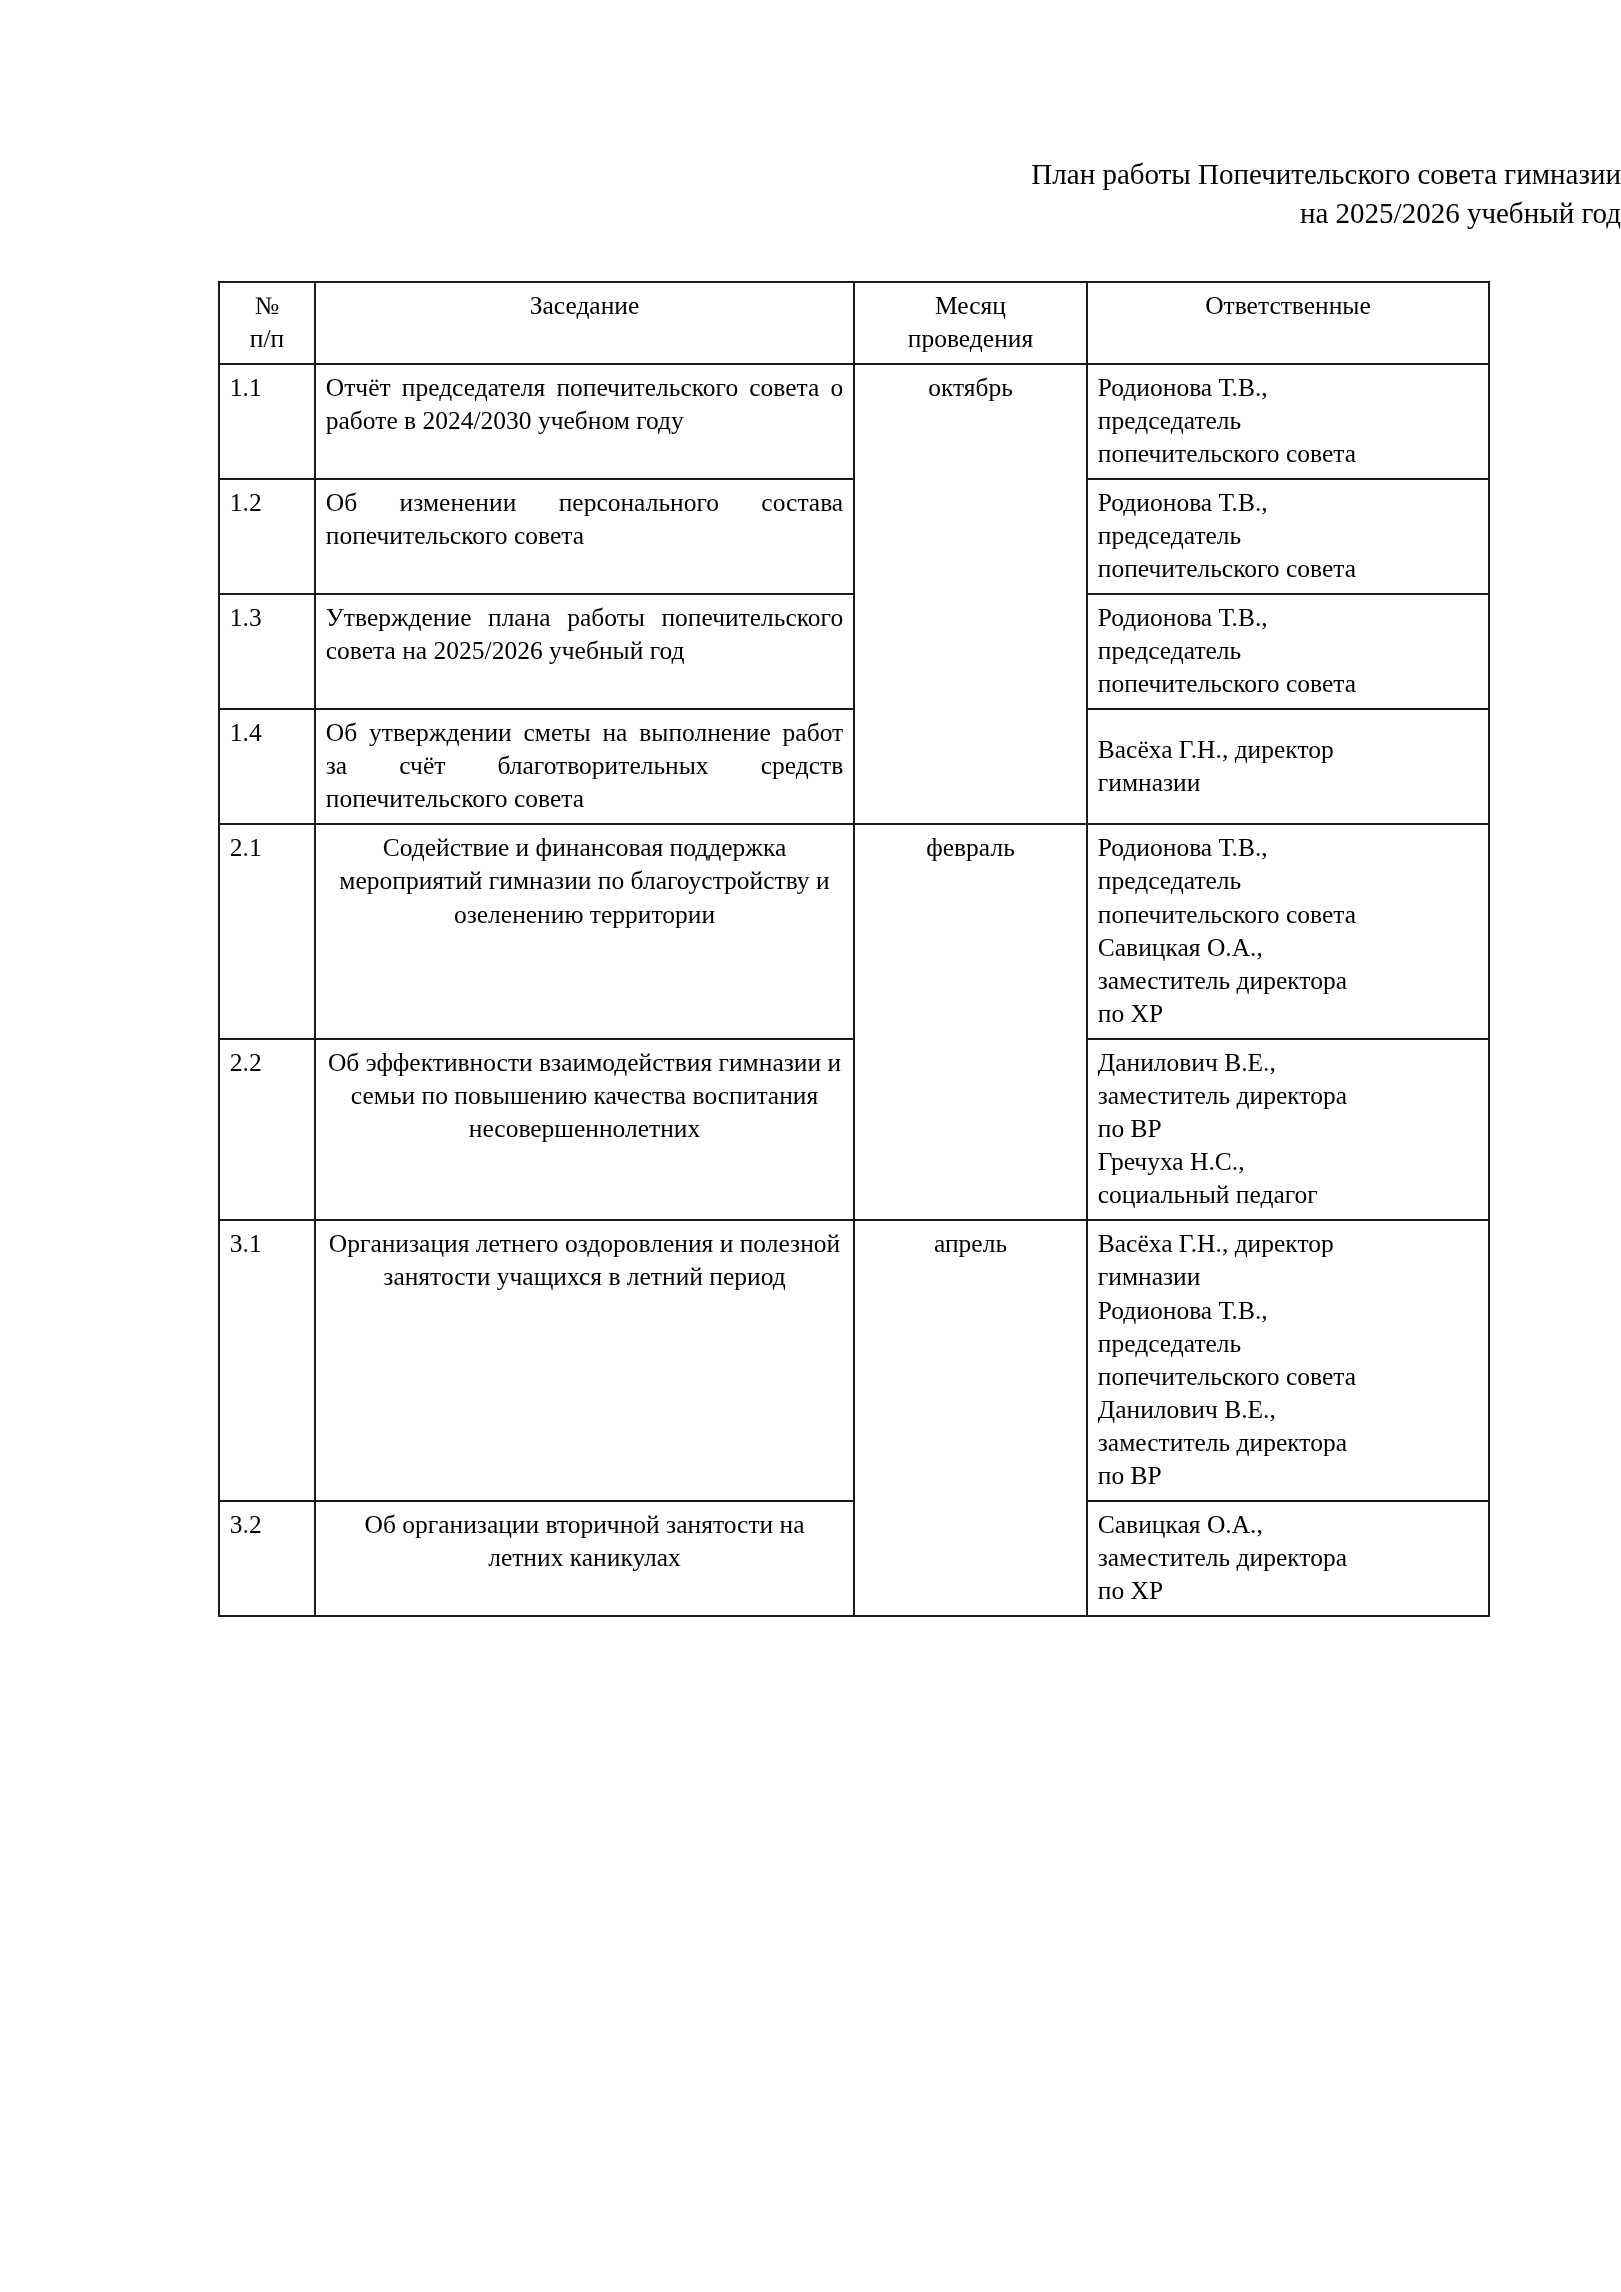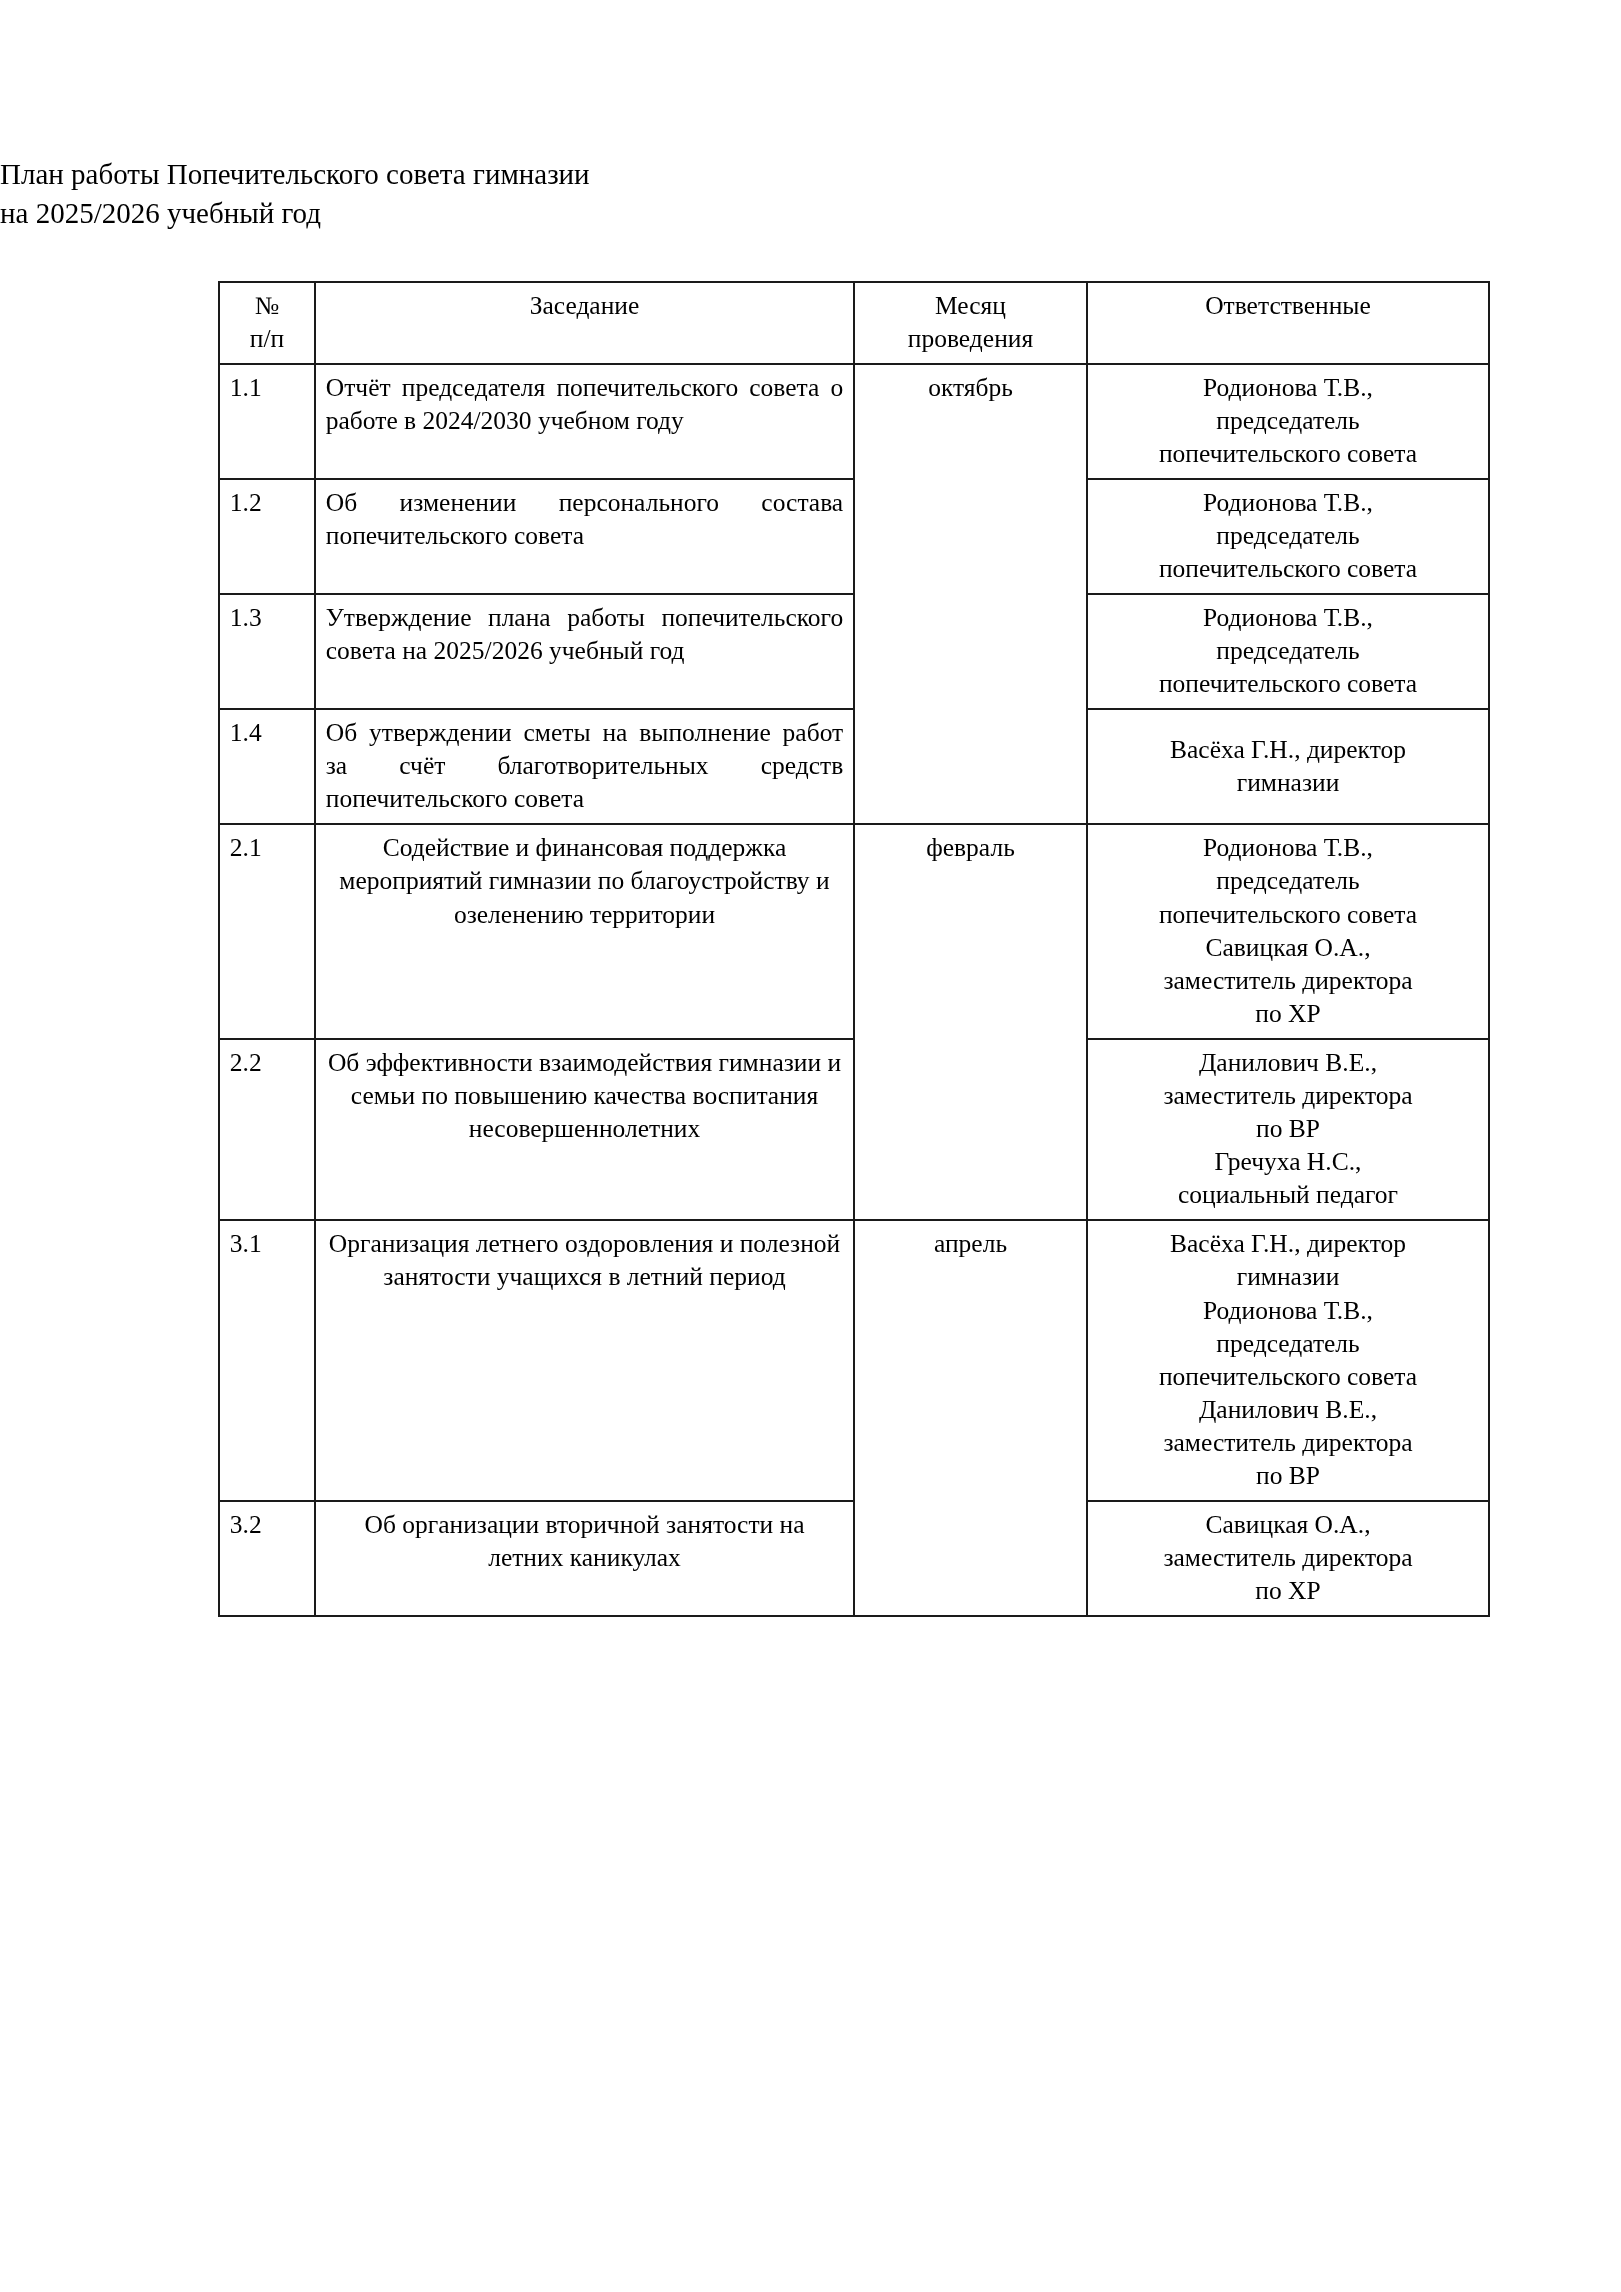"План работы Попечительского совета" .doc-title { text-align: left -> right }
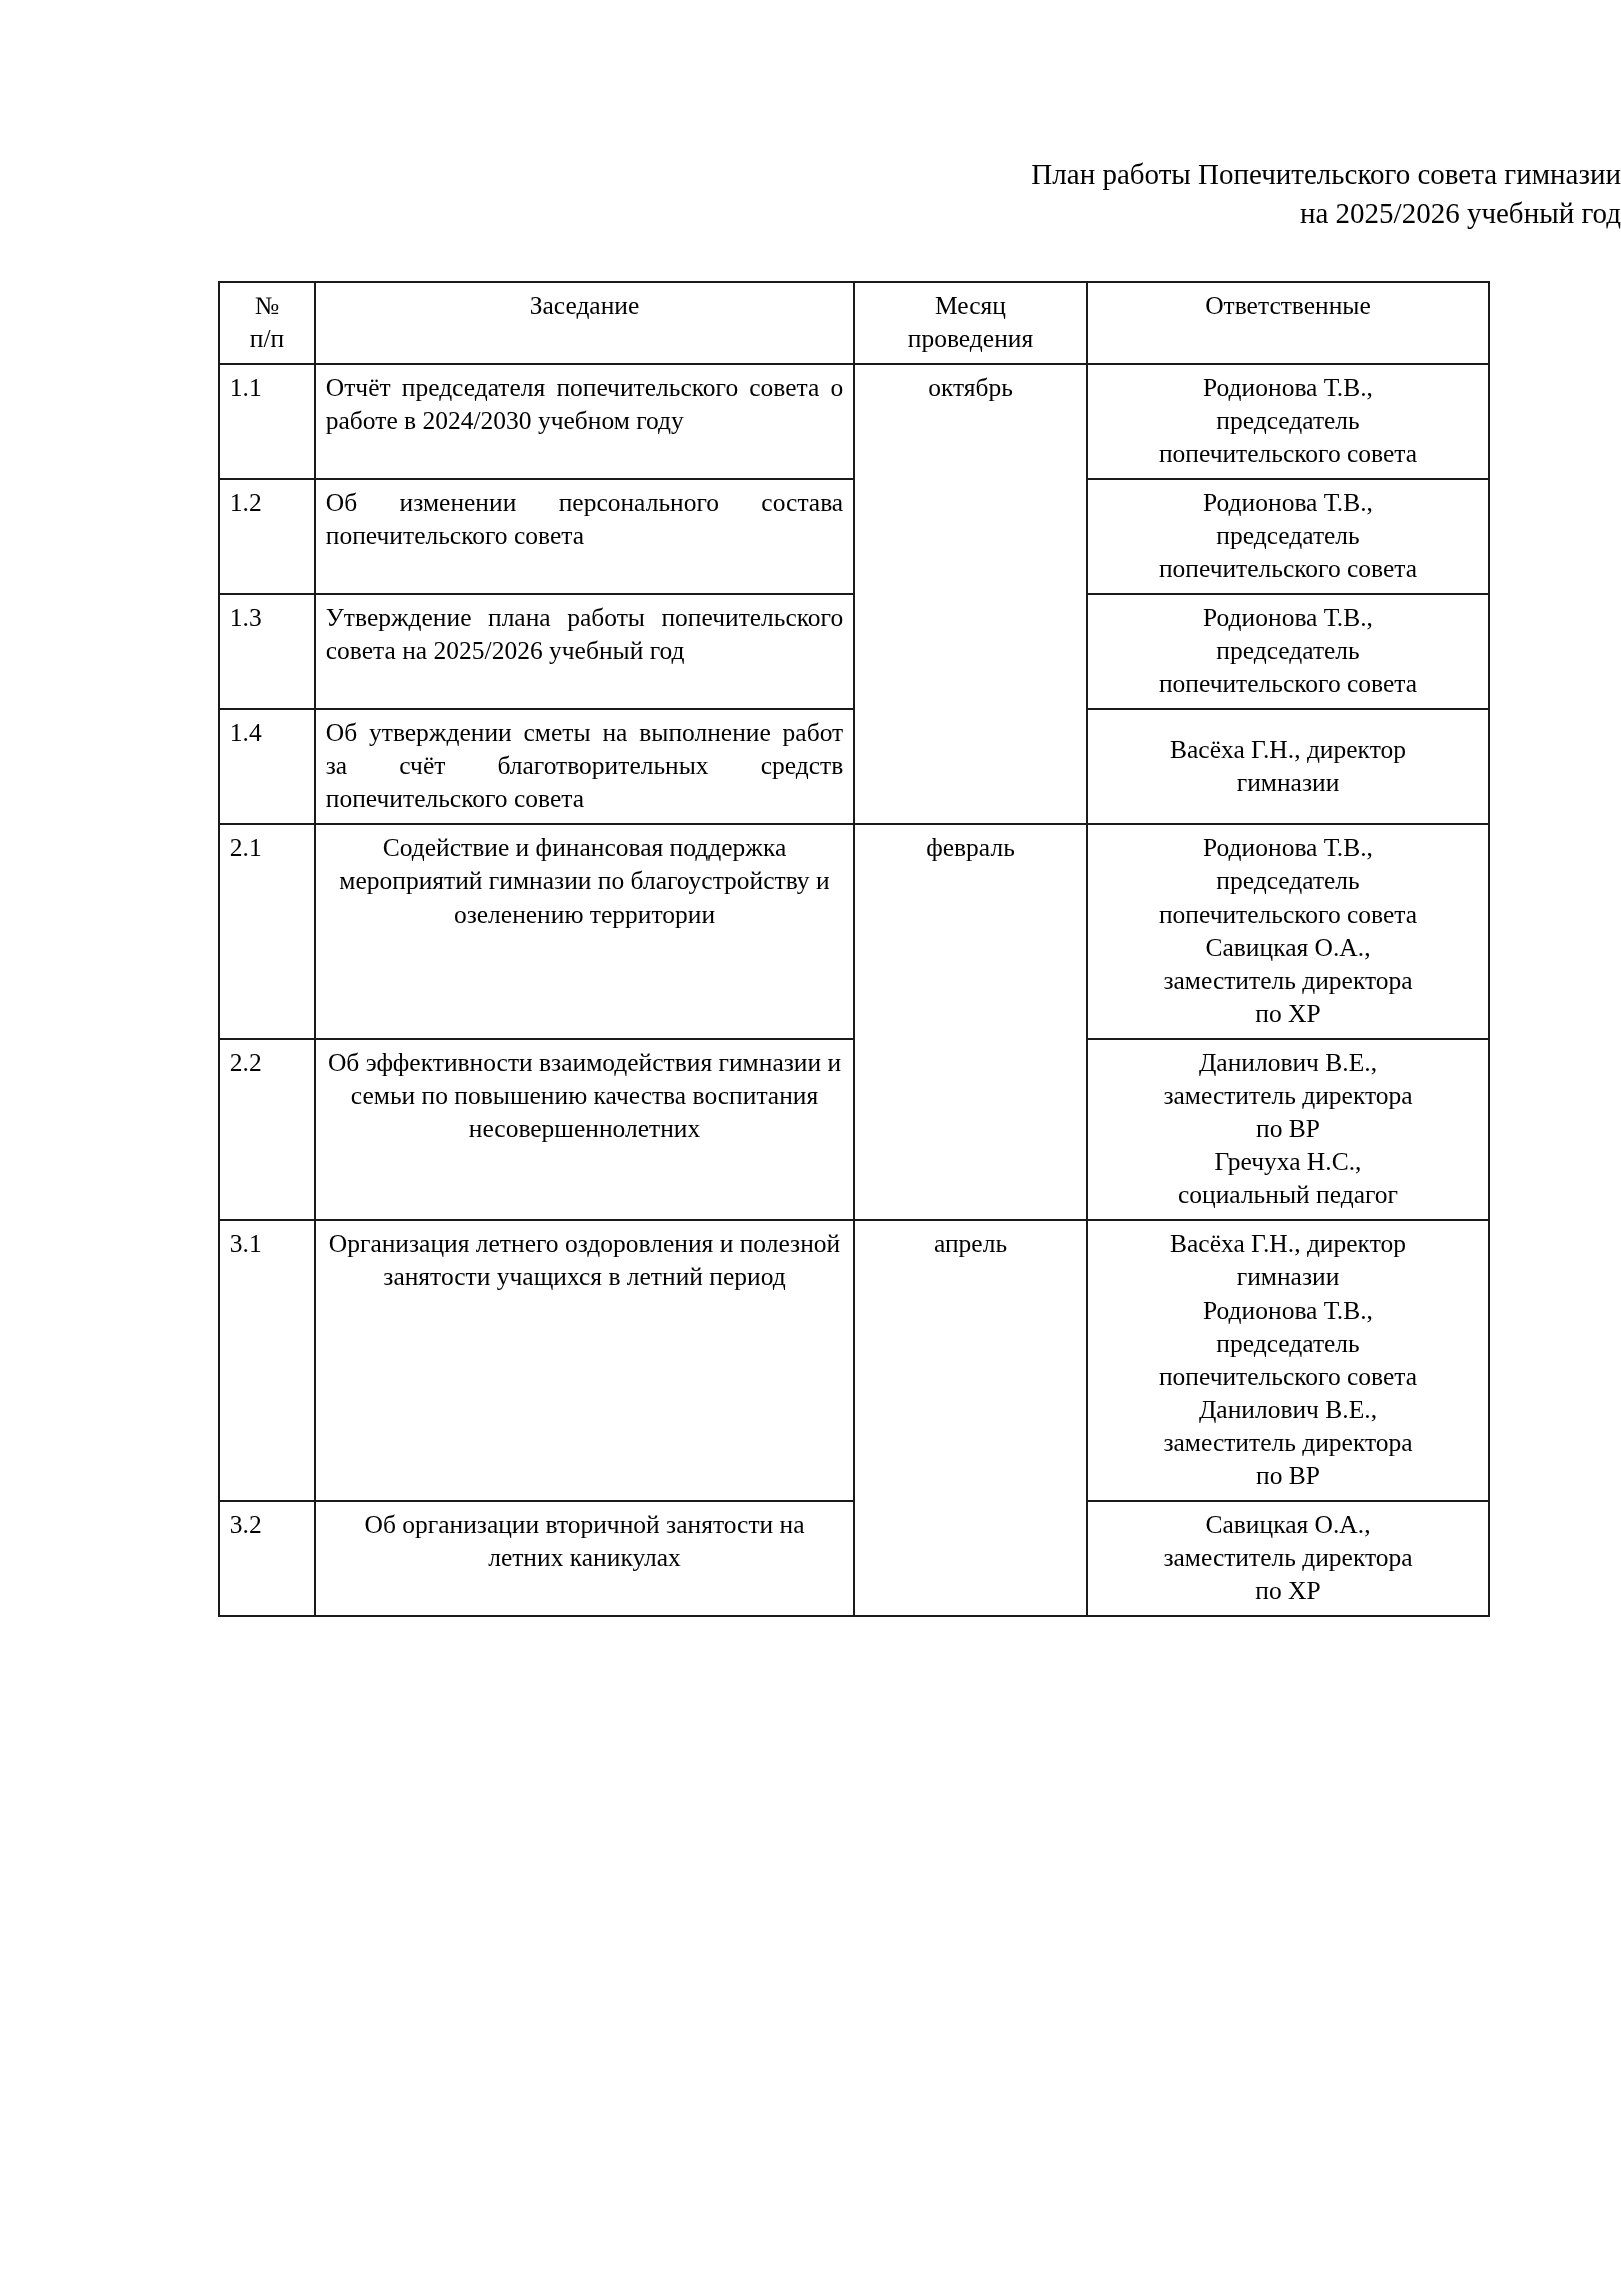"Родионова Т.В.," td.resp { text-align: center -> left }
